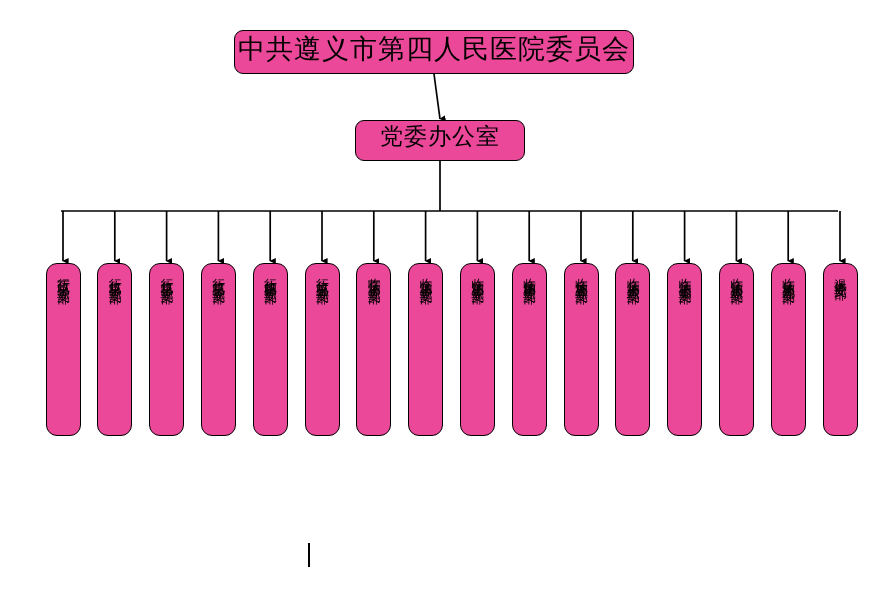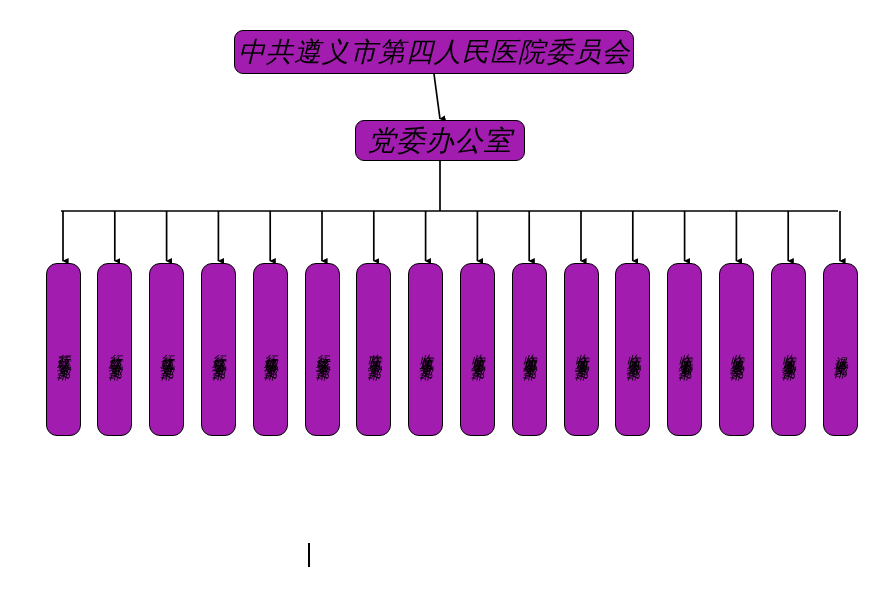"中共遵义市第四人民医院委员会" .node { align-items: center -> flex-start; background: #a21caf -> #ec4899; font-style: italic -> none }
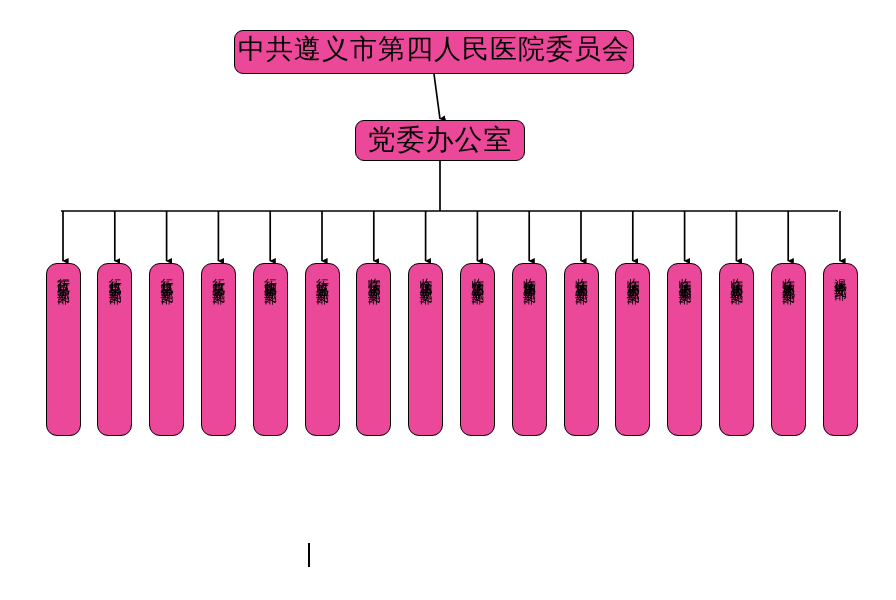"党委办公室" .node-office { font-size: 28px -> 23px }
